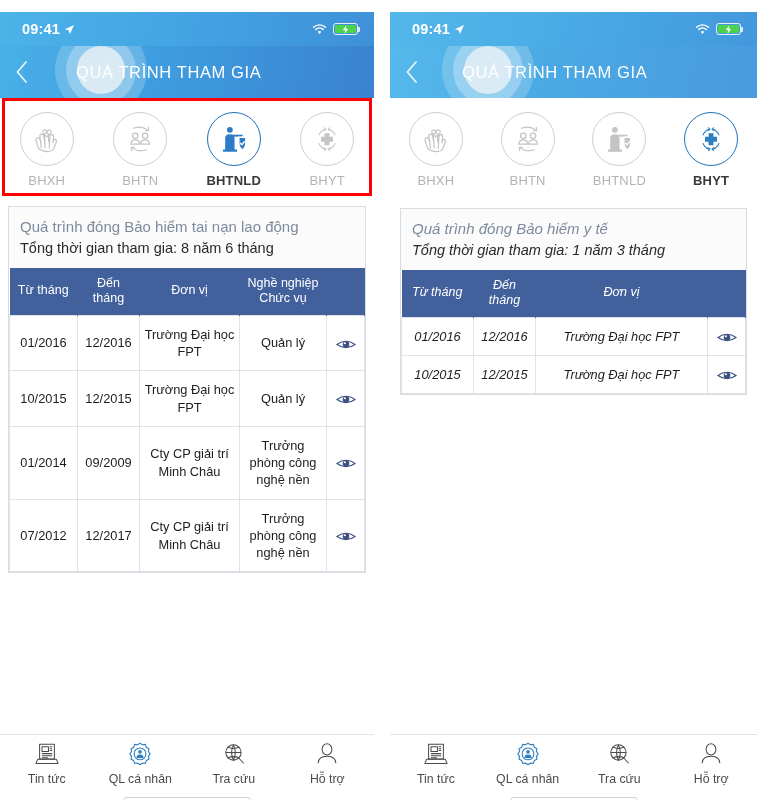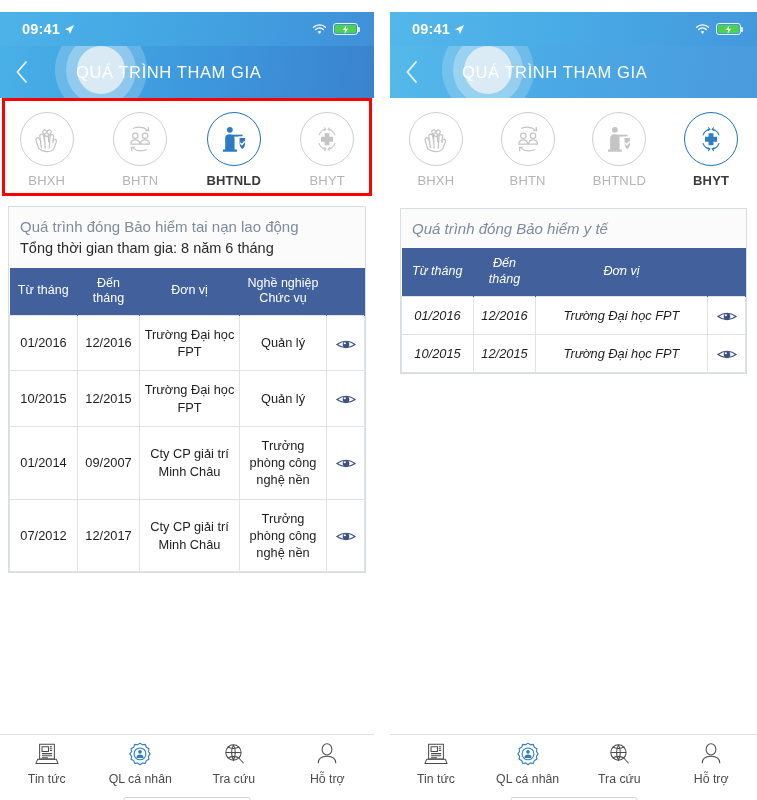"Tổng thời gian tham gia: 1" div.card-sub { html: none -> <div>Tổng thời gian tham gia: 1 năm 3 tháng</div> }
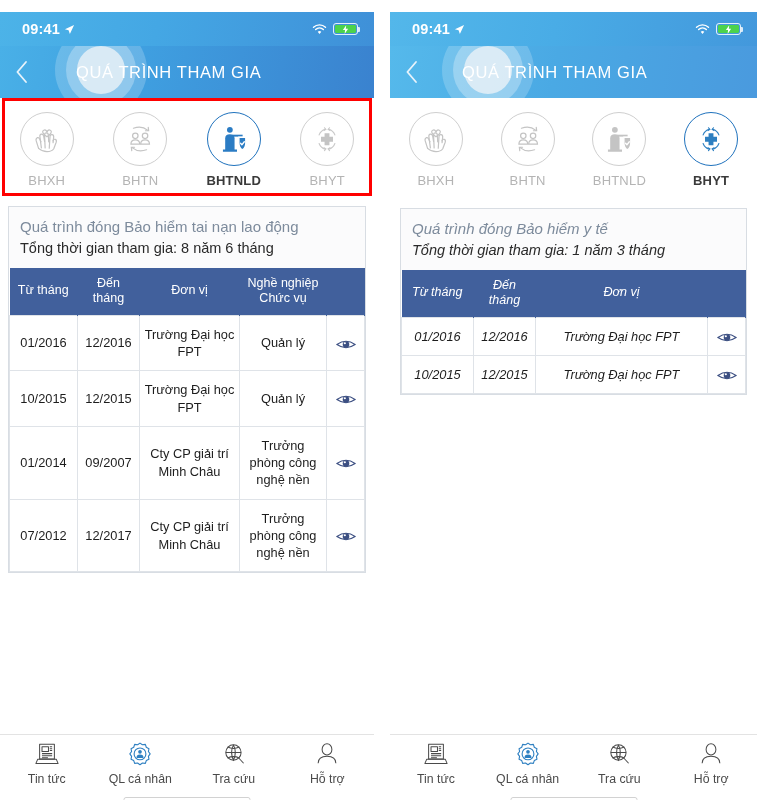"09/2007" td { text: 09/2007 -> 09/2009 }
